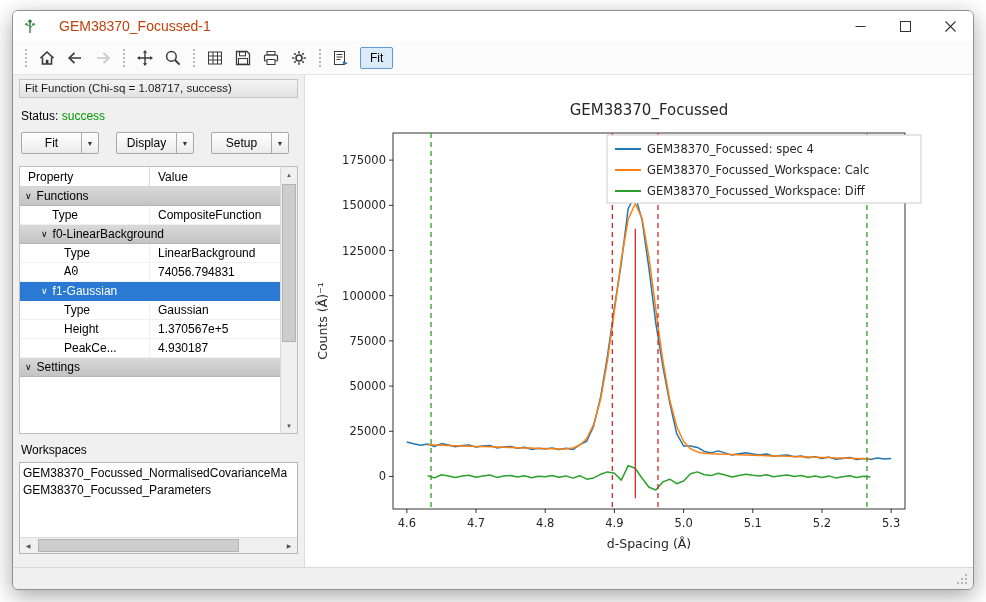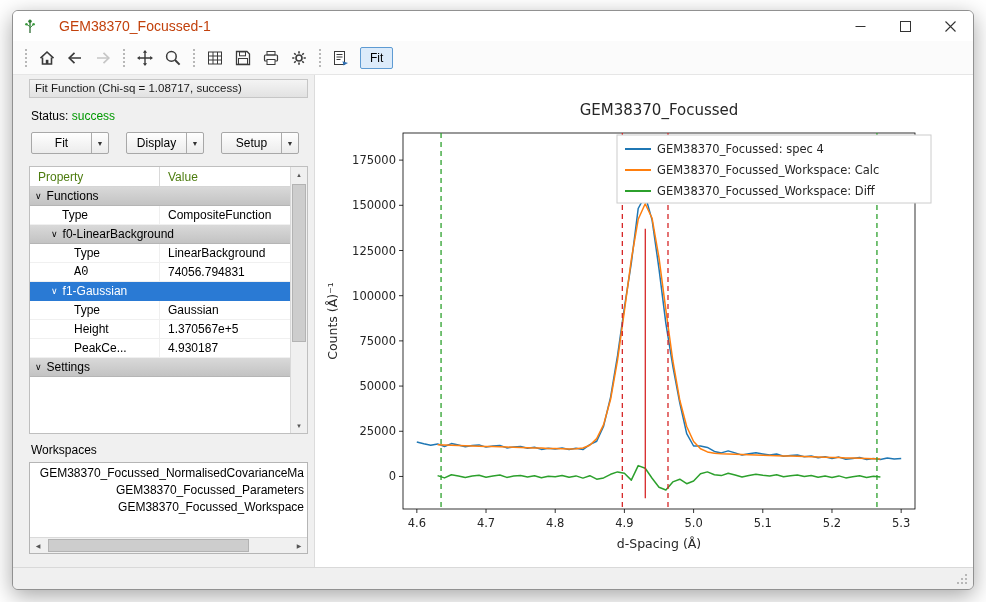"Fit Function (Chi-sq = 1.08717," .main { margin-left: 10px -> none }
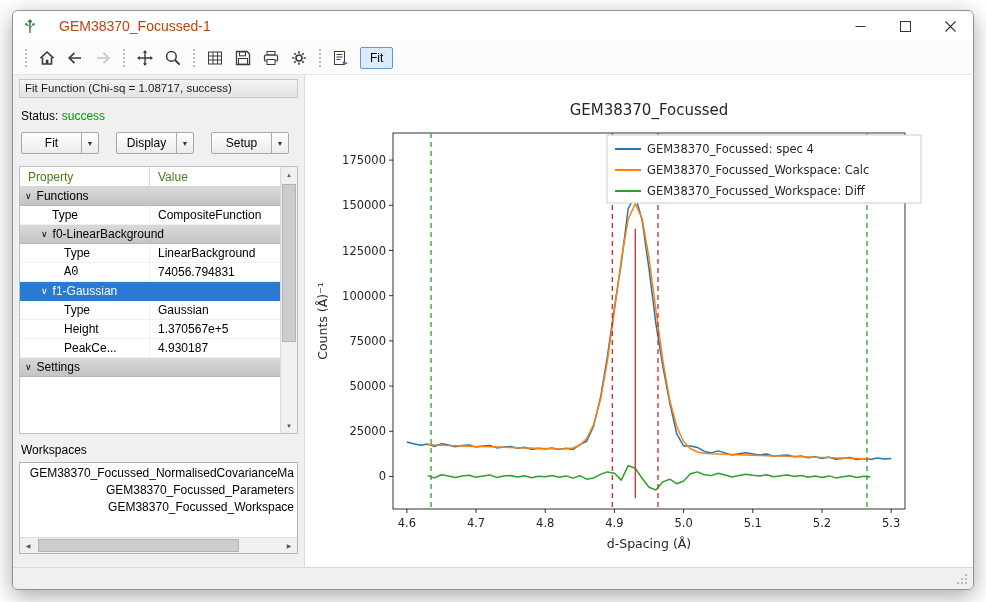"Property" .pt-header { color: #4d7c0f -> #000000 }
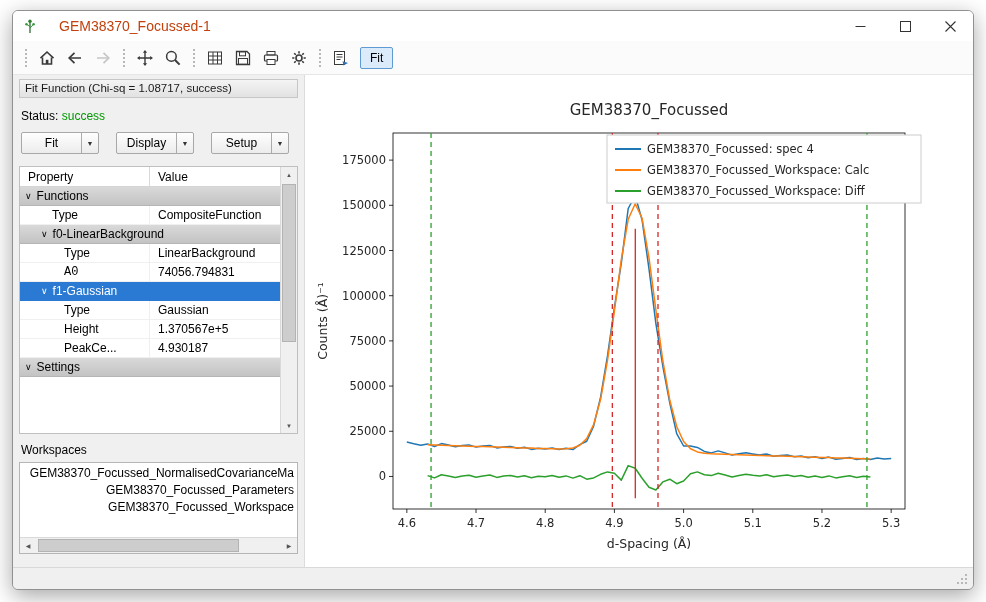"GEM38370_Focussed_NormalisedCovarianceMa" .ws-items { text-align: right -> none }
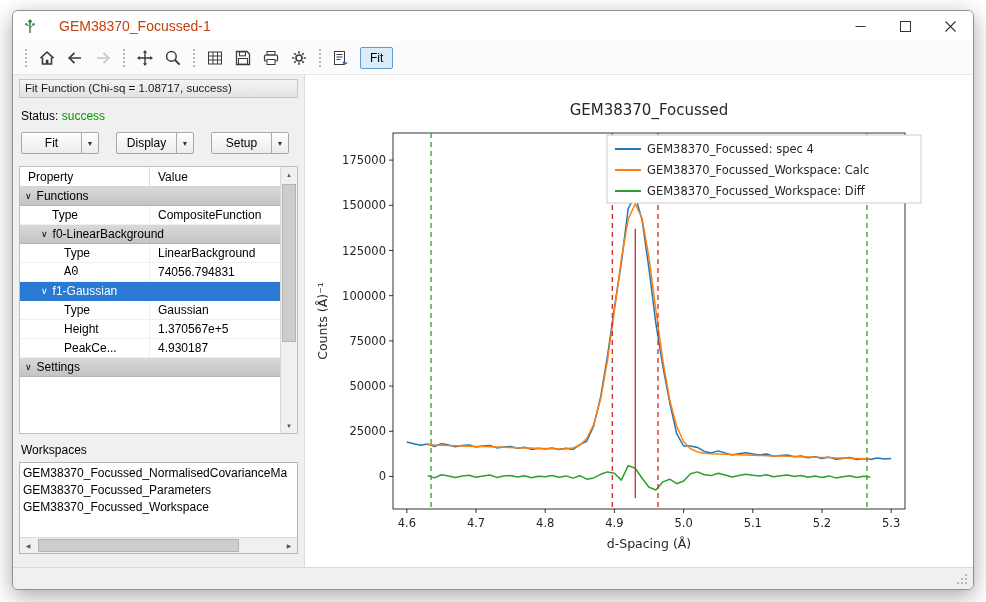"GEM38370_Focussed_Workspace" div.ws-item { html: <div>GEM38370_Focussed_Workspace</div> -> none }
